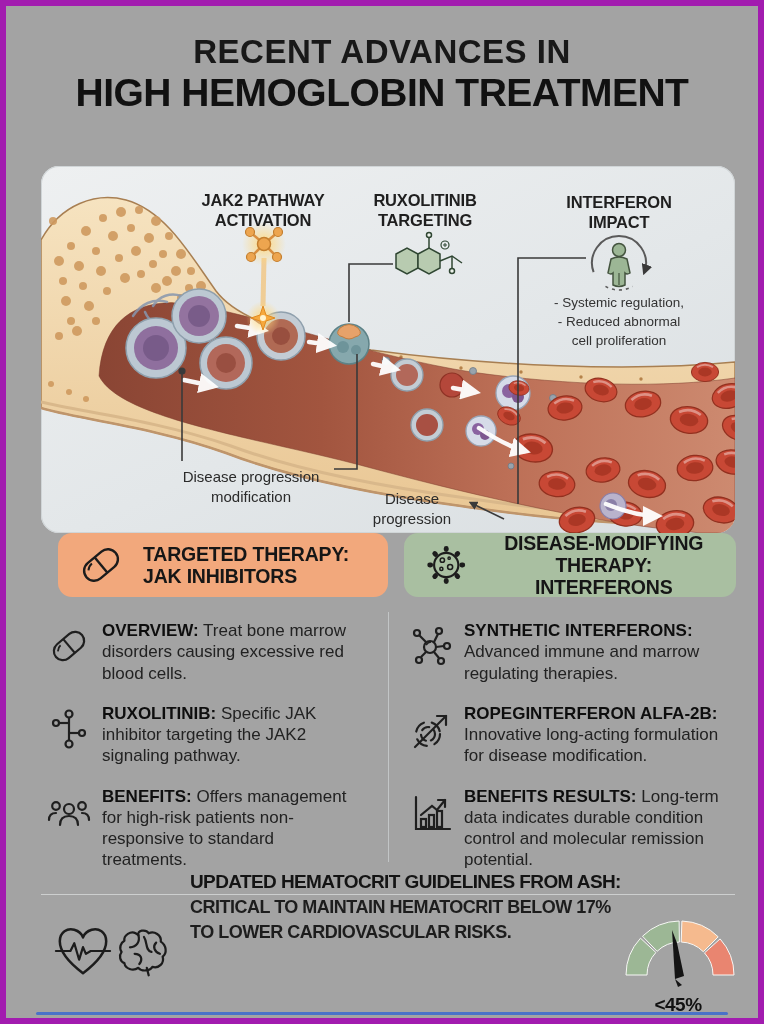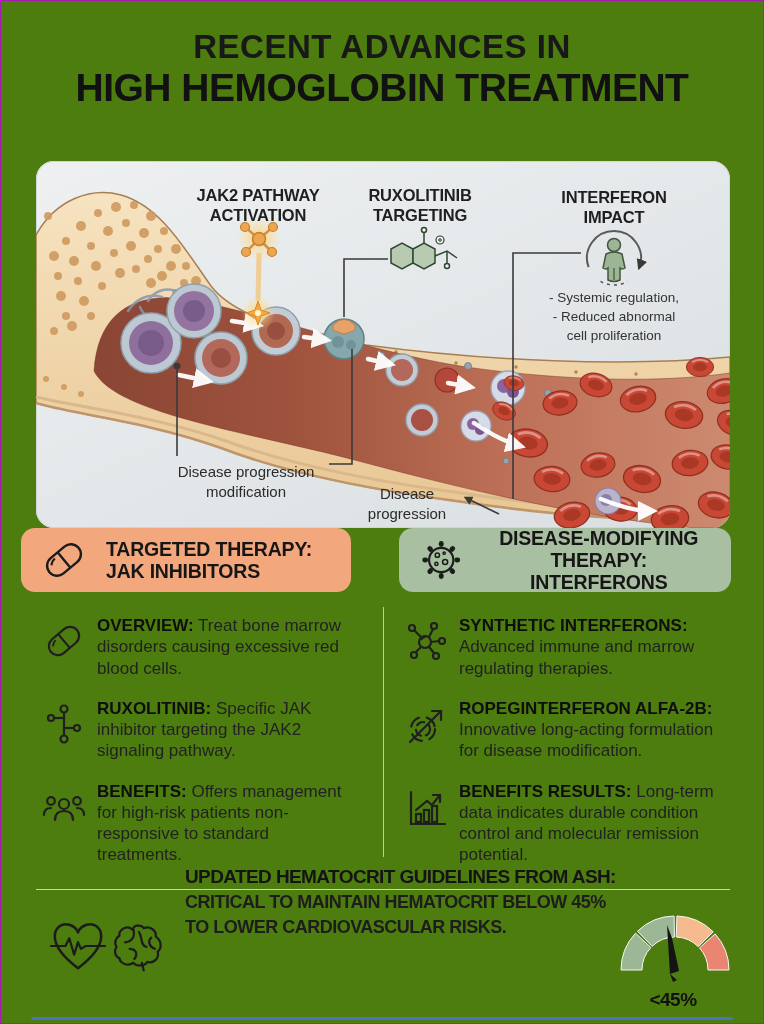"RECENT ADVANCES IN" .page { background: #4d7c0f -> #a3a3a3; border: 1px solid #a21caf -> 6px solid #a21caf }
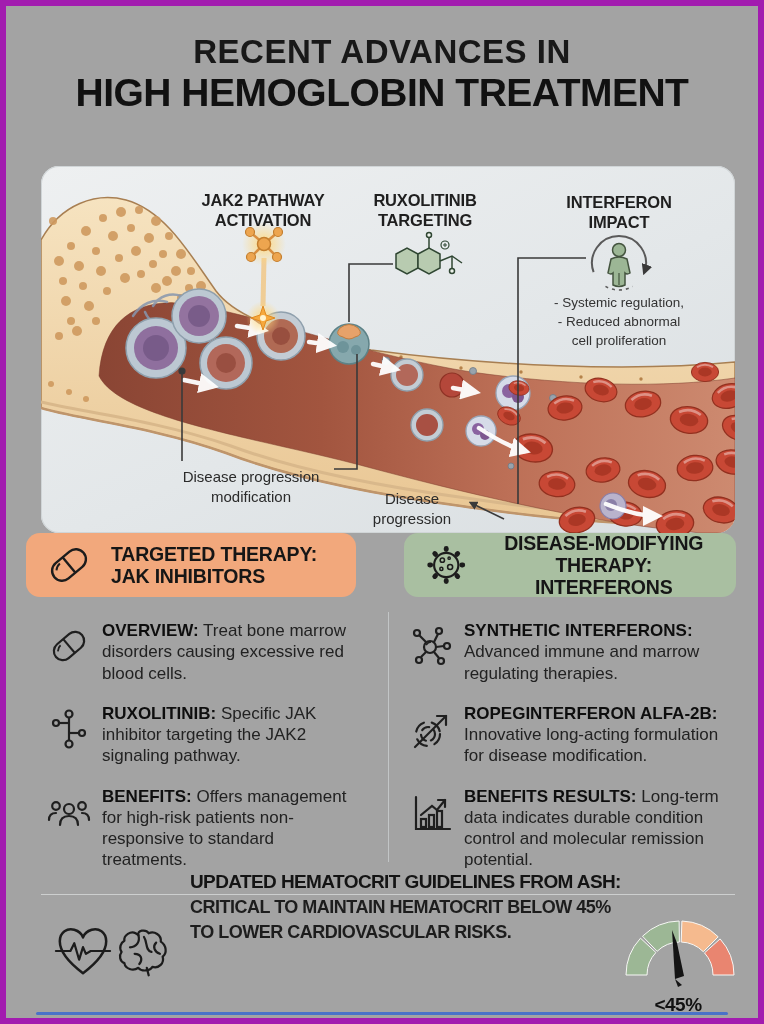"TARGETED THERAPY:" .badge-left { left: 20px -> 52px }
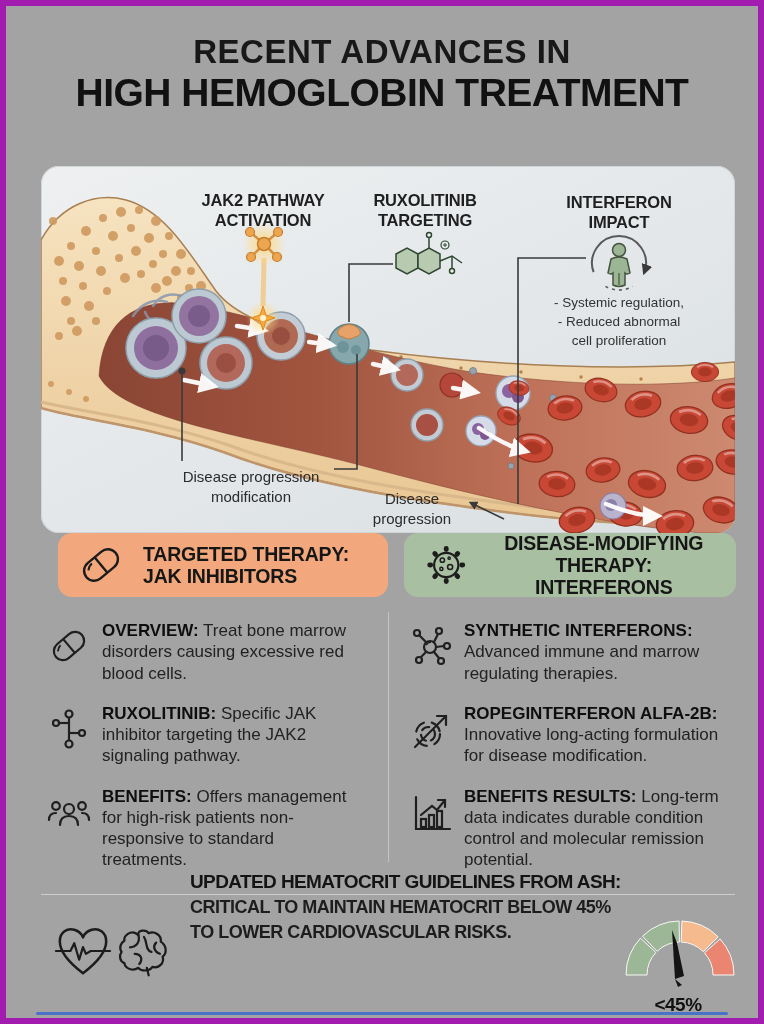"CRITICAL TO MAINTAIN HEMATOCRIT BELOW" div.f-l { text: 45% -> 17% }
